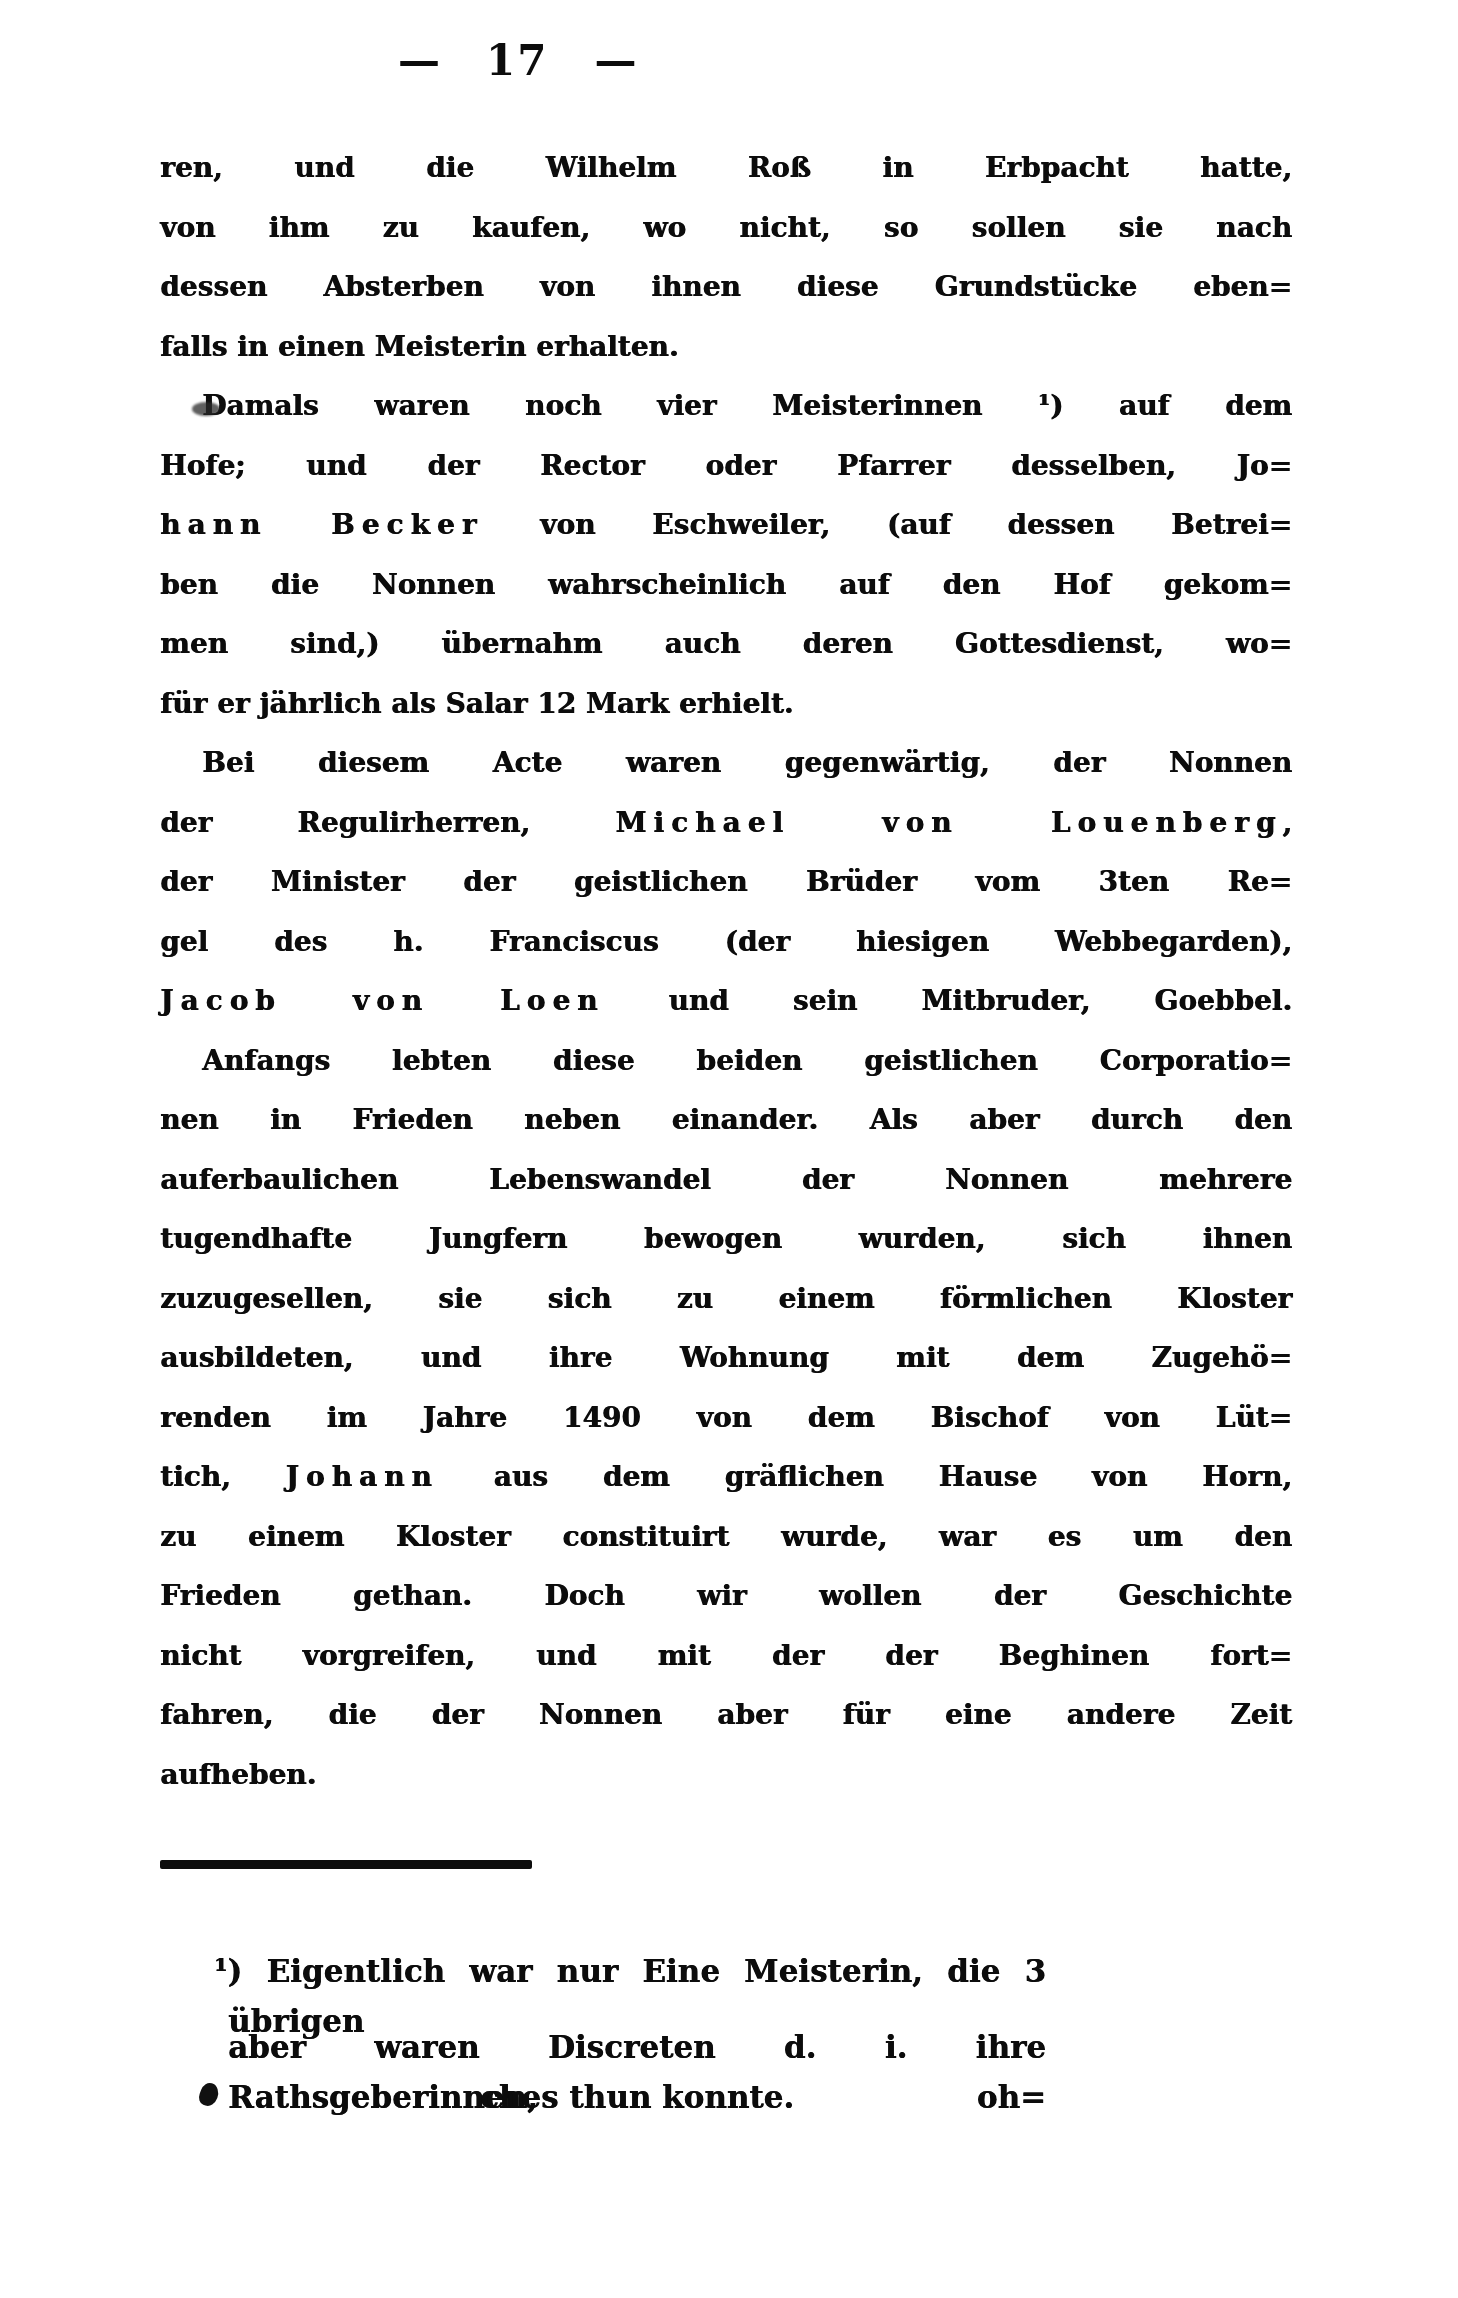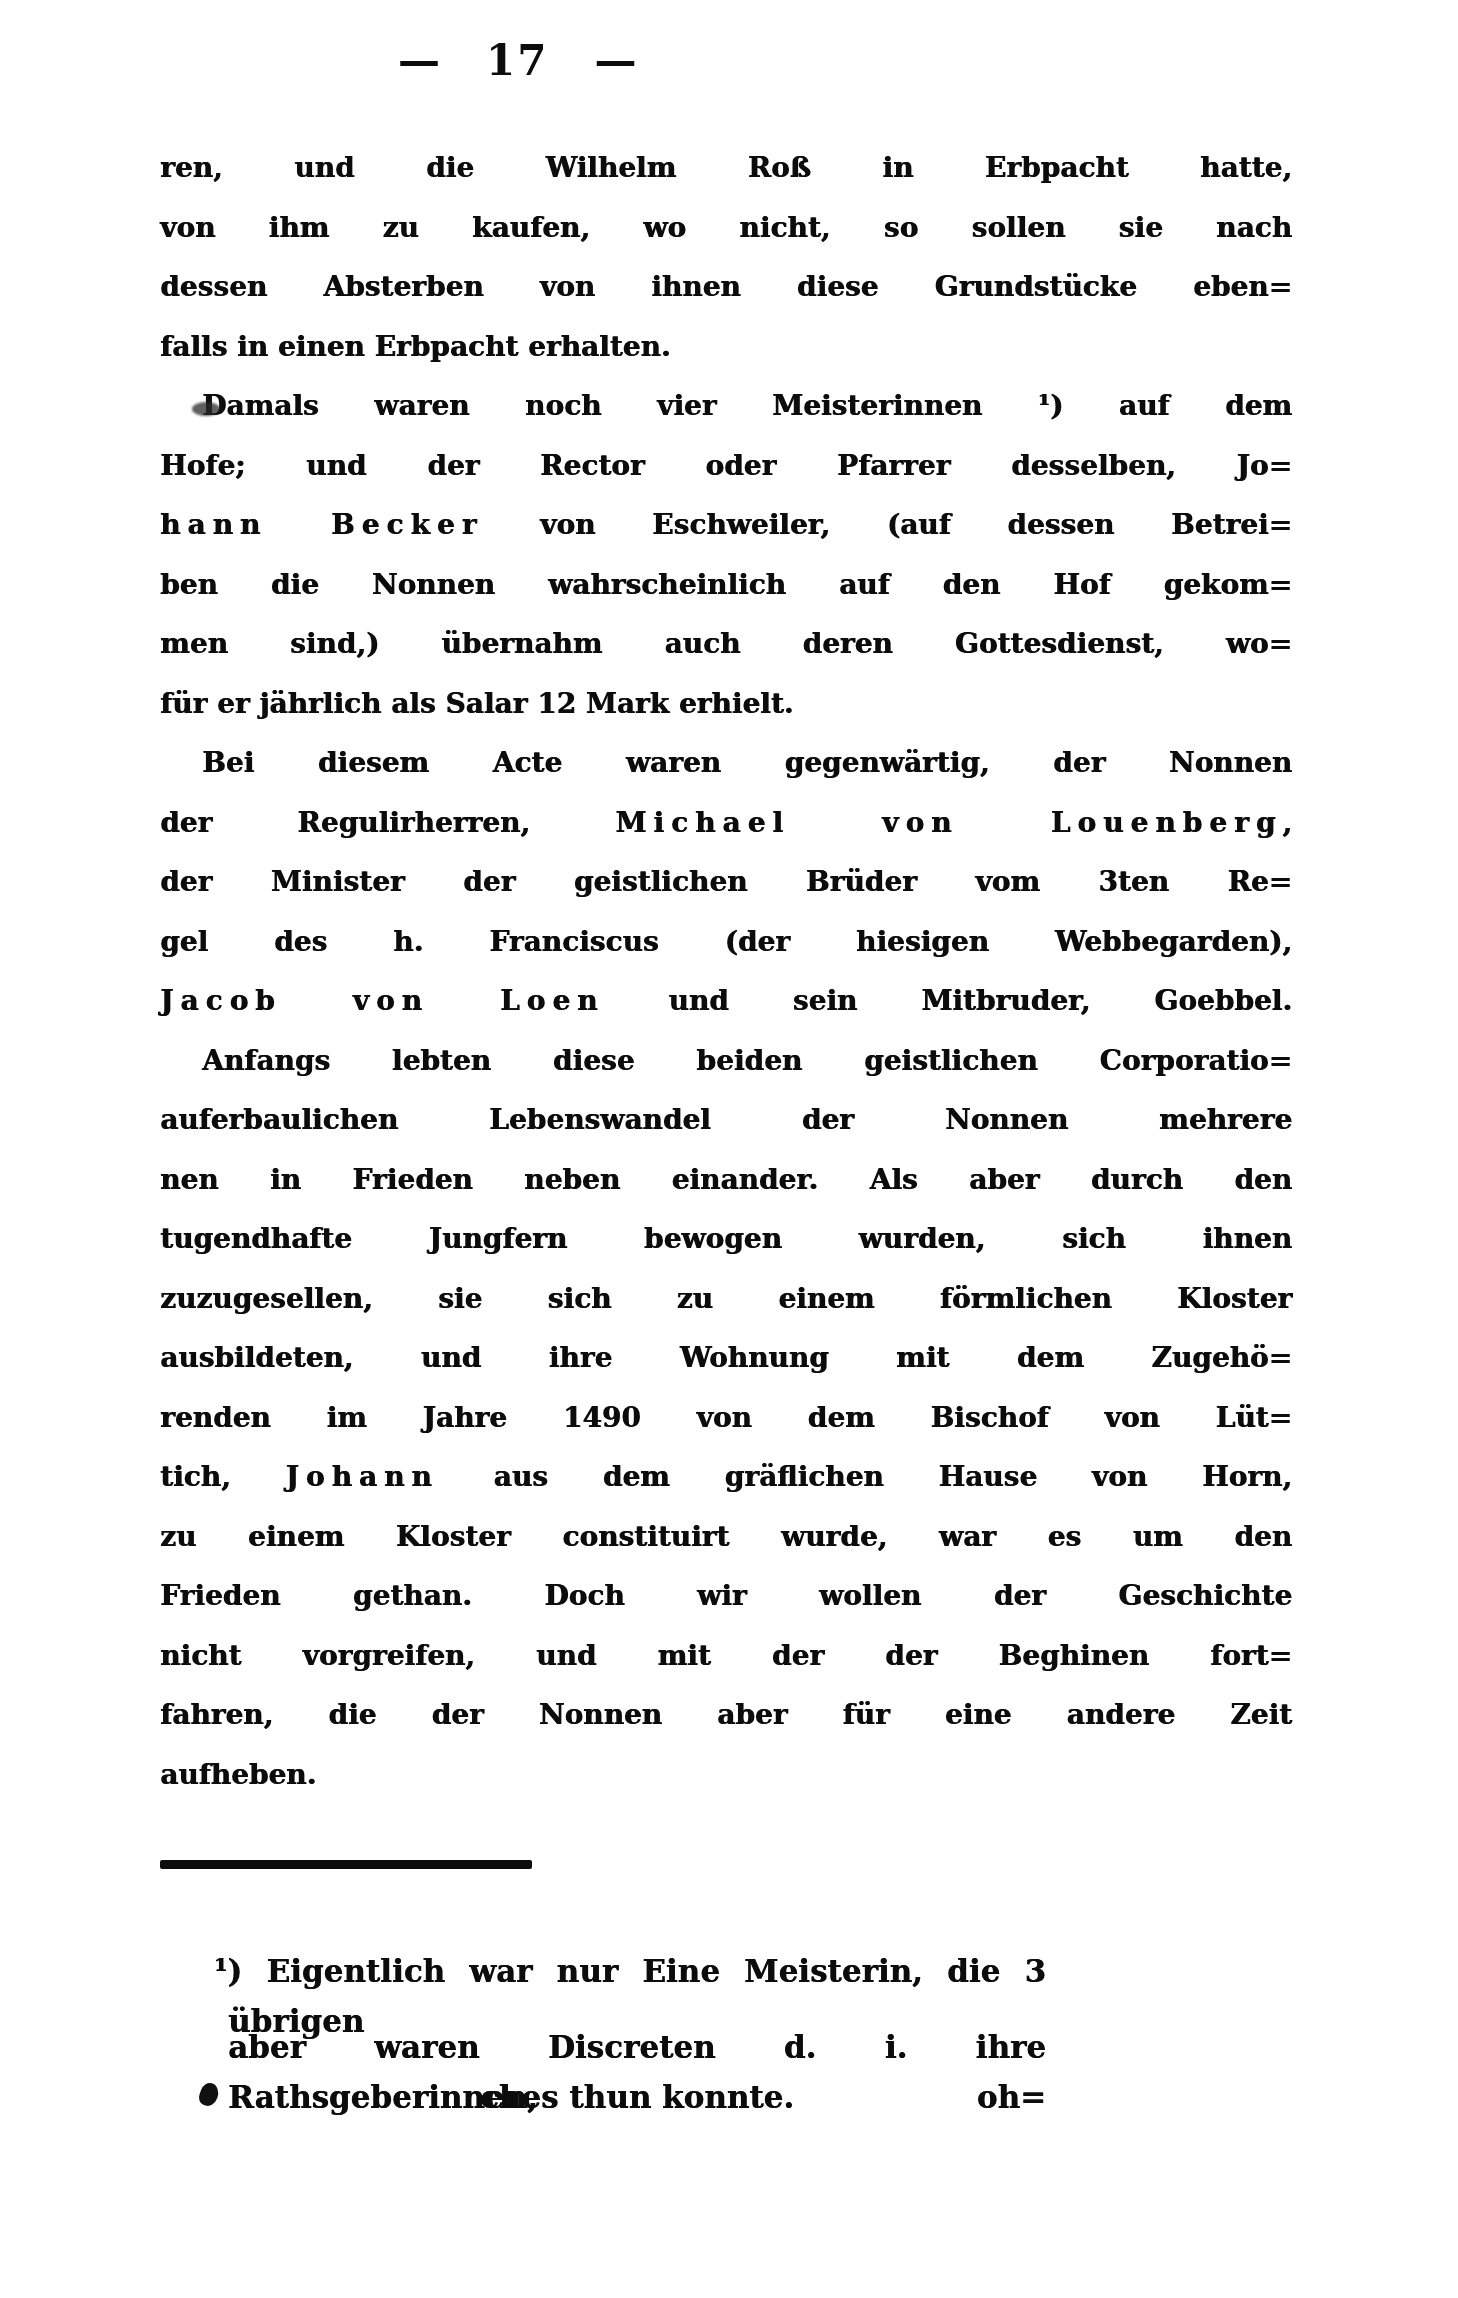"falls in einen Erbpacht erhalten." div.tline { text: Erbpacht -> Meisterin }
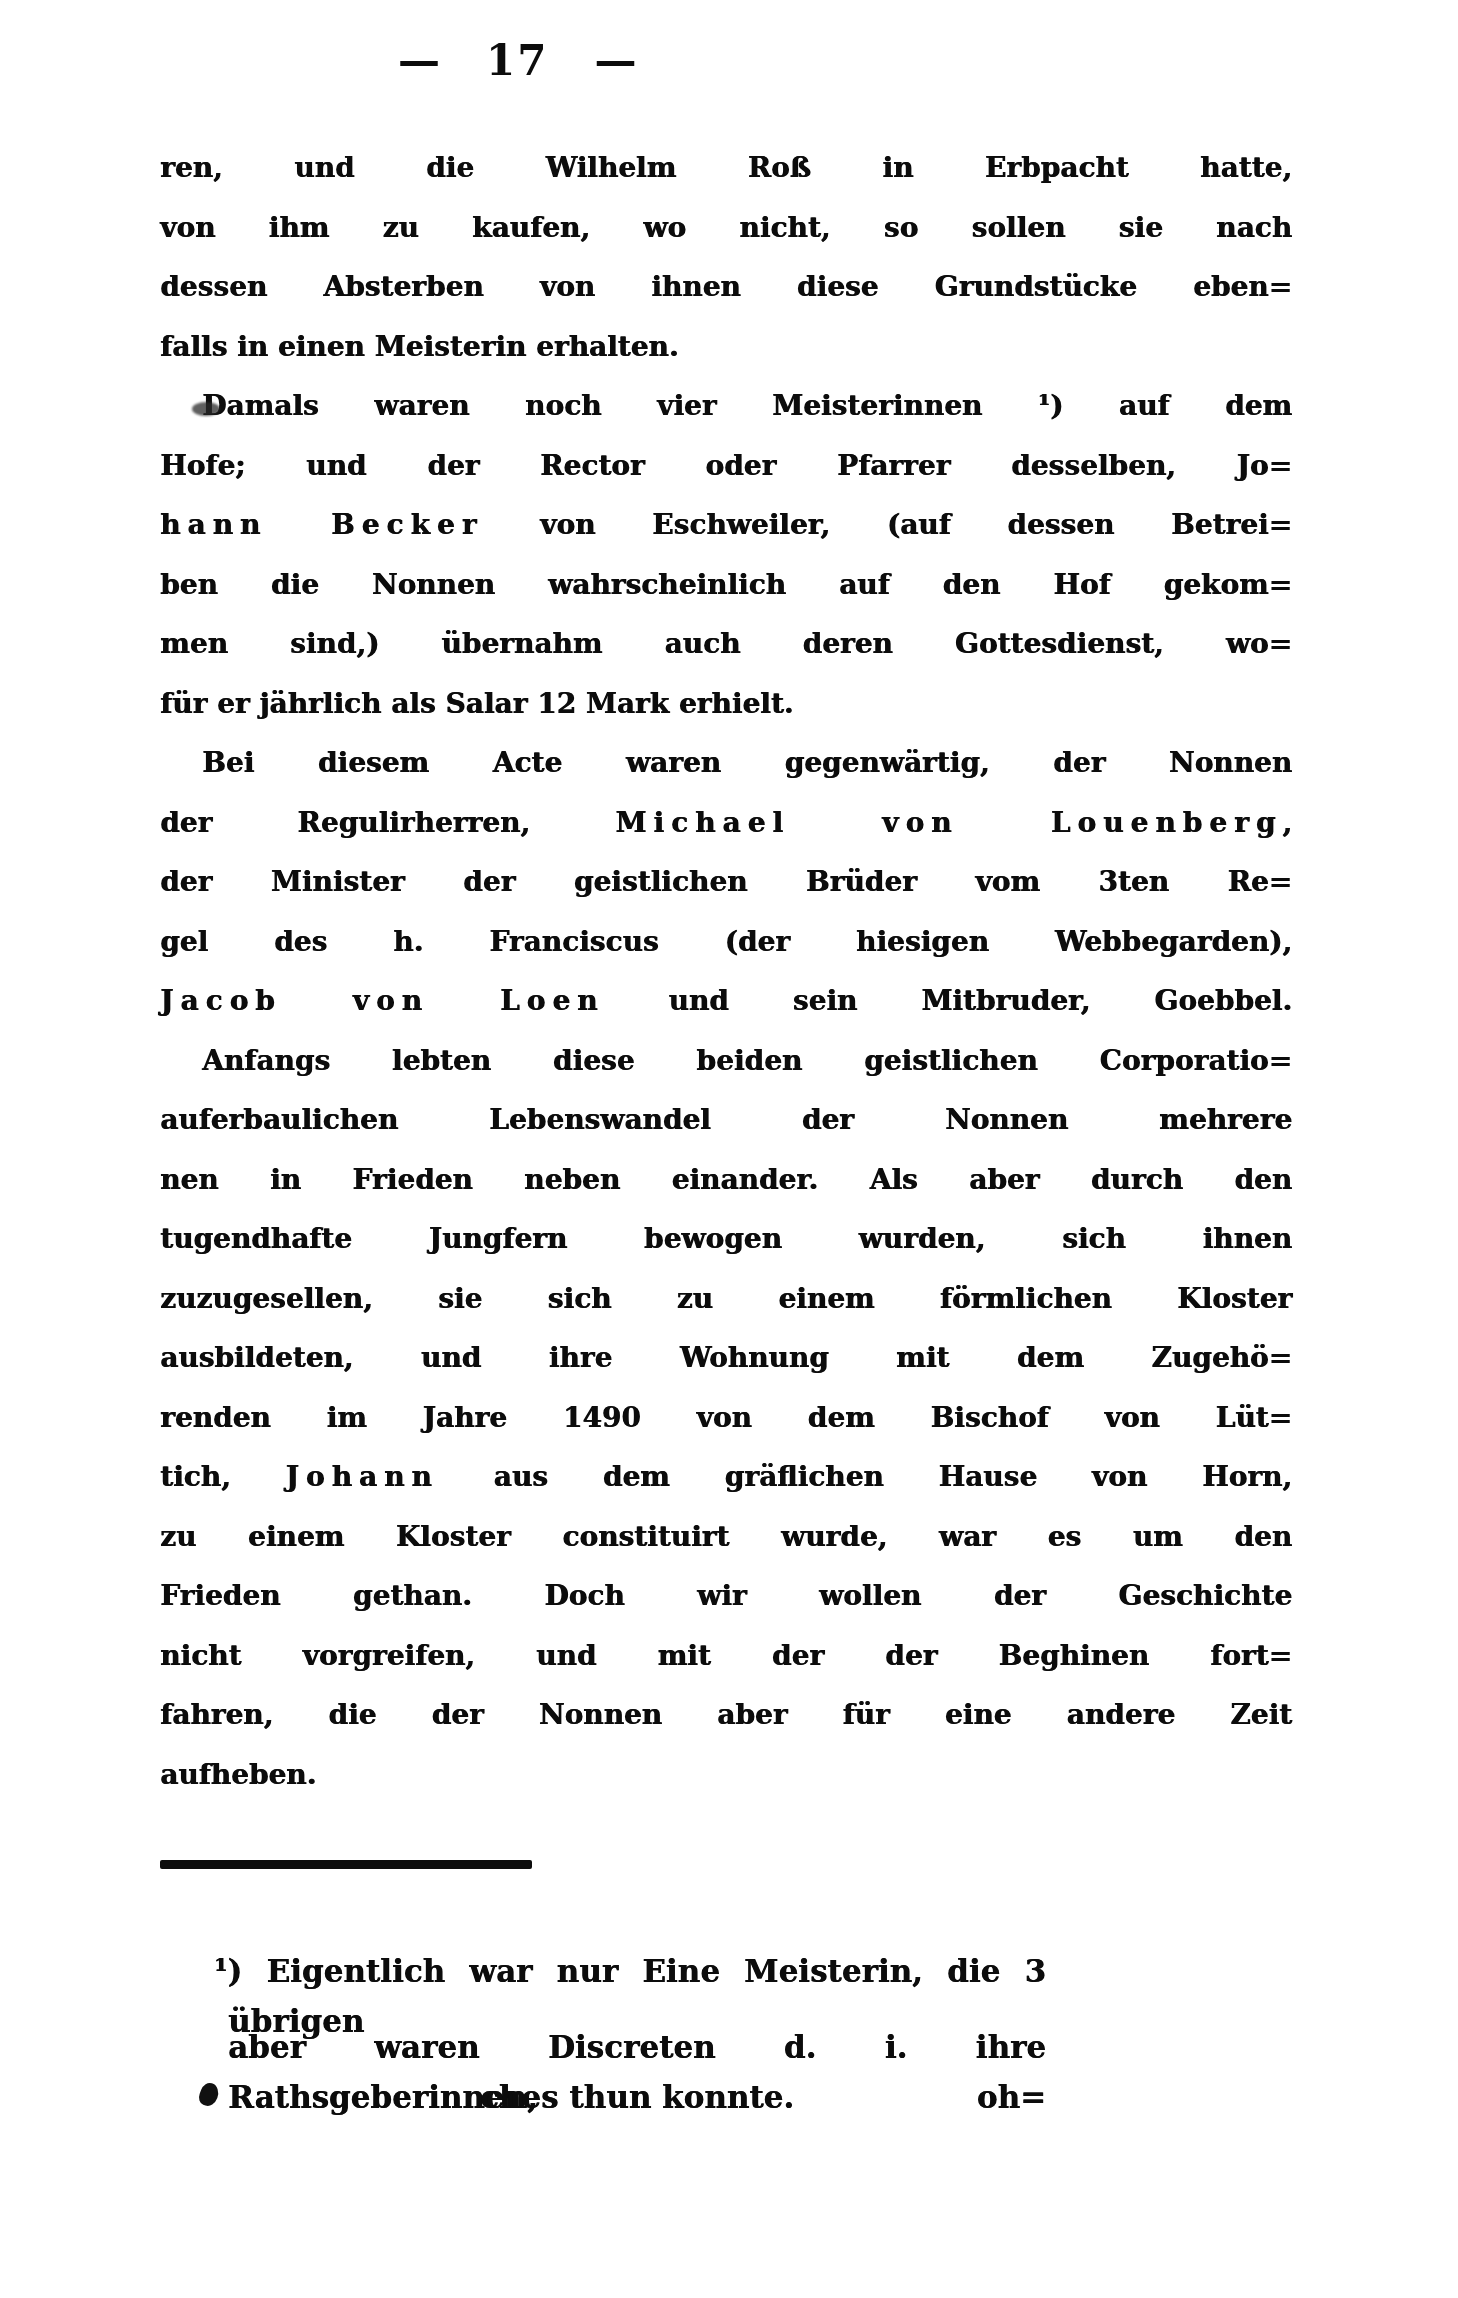"auferbaulichen Lebenswandel der Nonnen" div.tline { order: before "nen in Frieden neben einander." -> after "nen in Frieden neben einander." }
